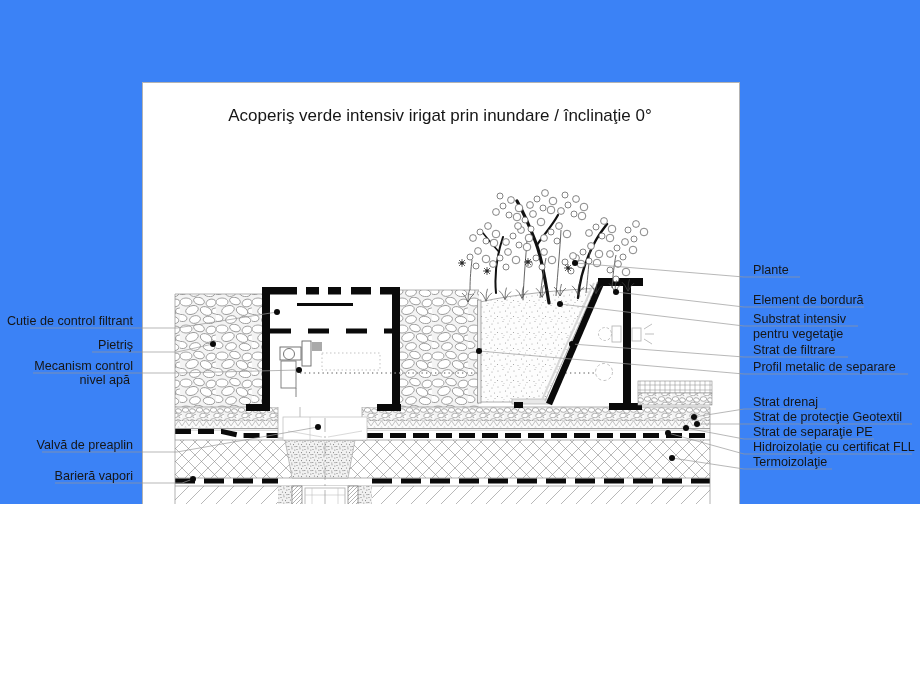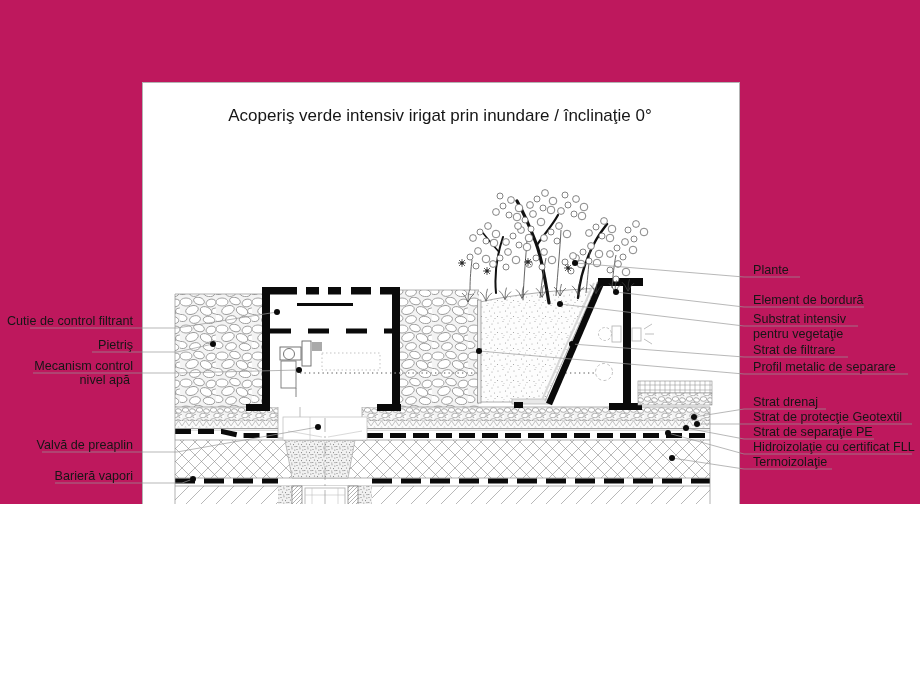"Acoperiş verde intensiv irigat prin" .canvas { background: #be185d -> #3b82f6 }
